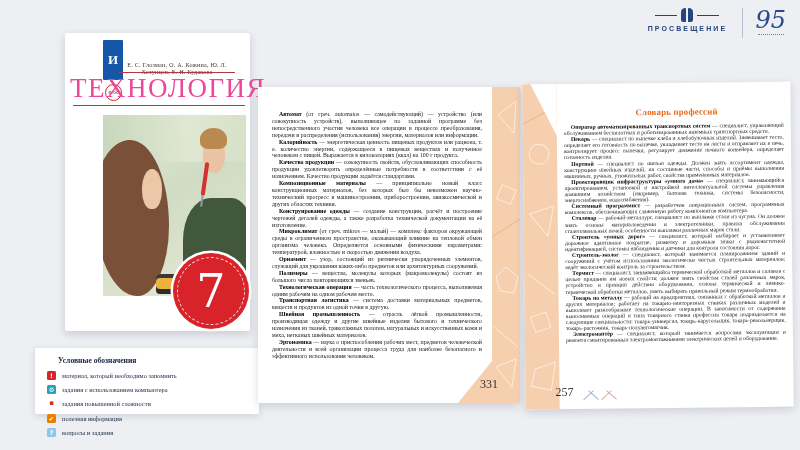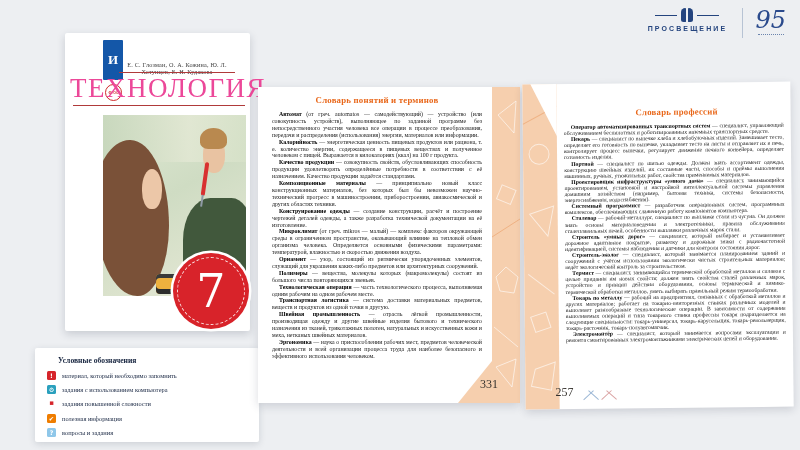"Словарь понятий и терминов" div.g-title { html: <div>Словарь понятий и терминов</div> -> none }
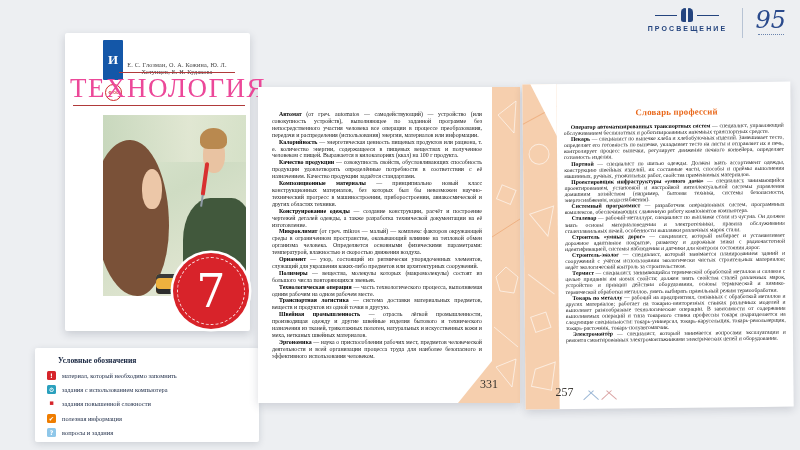"Условные обозначения" .legend { height: 94px -> 66px }
